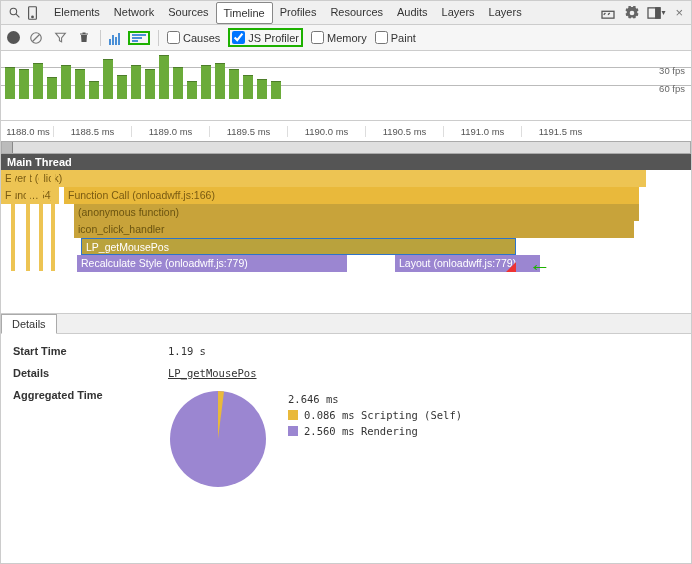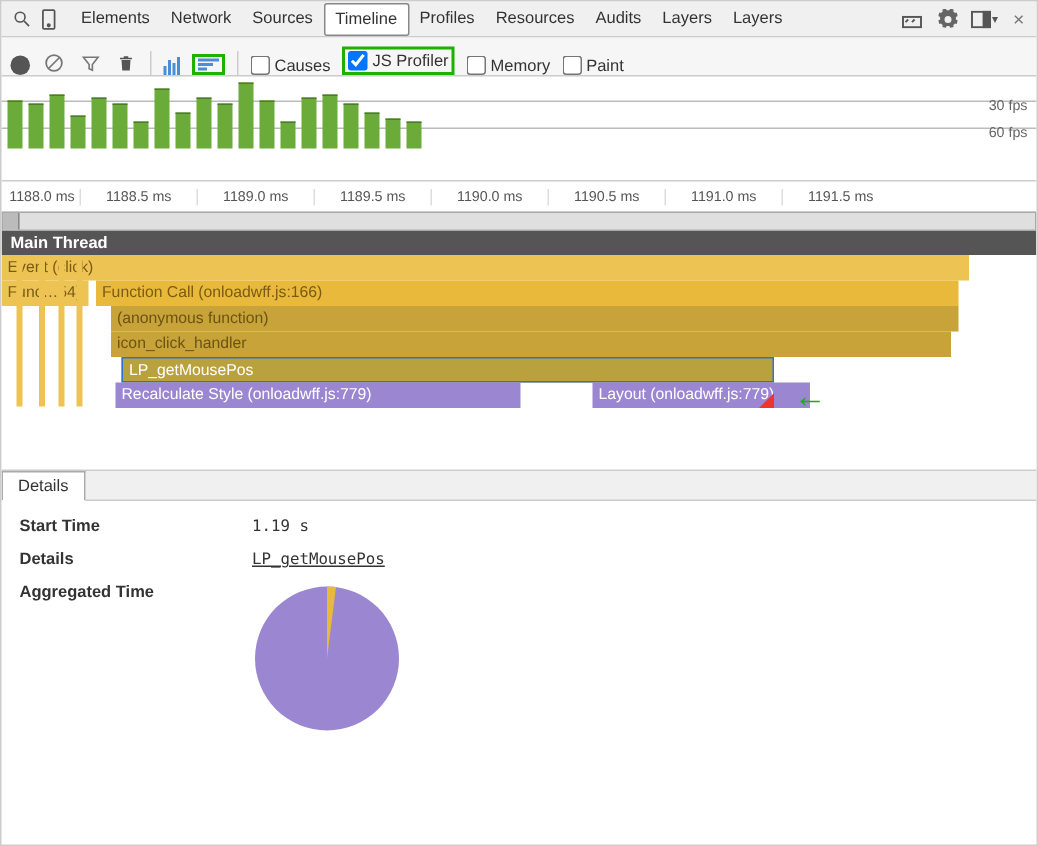"Causes" .toolbar { align-items: flex-end -> center }
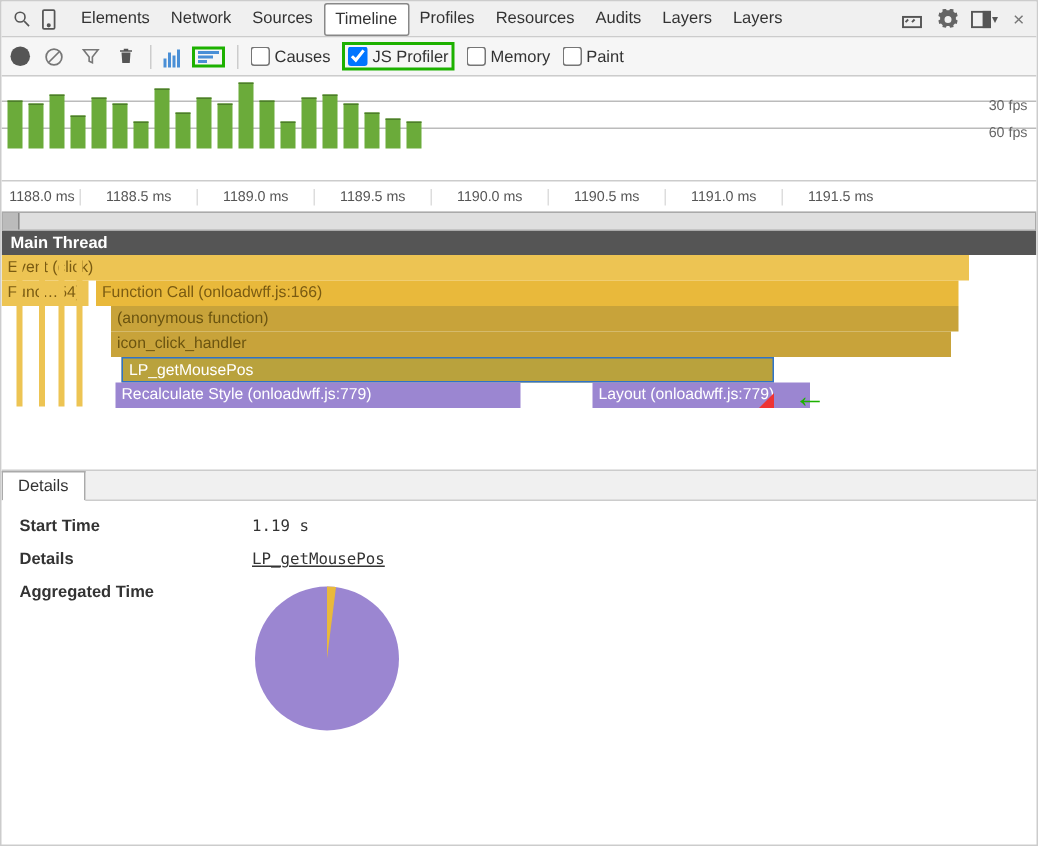"2.646 ms" div.legend { html: none -> <div> <div> <span>2.646 ms</span> </div> <div> <span></span> <span>0.086 ms Scripting (Self)</span> </div> <div> <span></span> <span>2.560 ms Rendering</span> </div> </div> }
